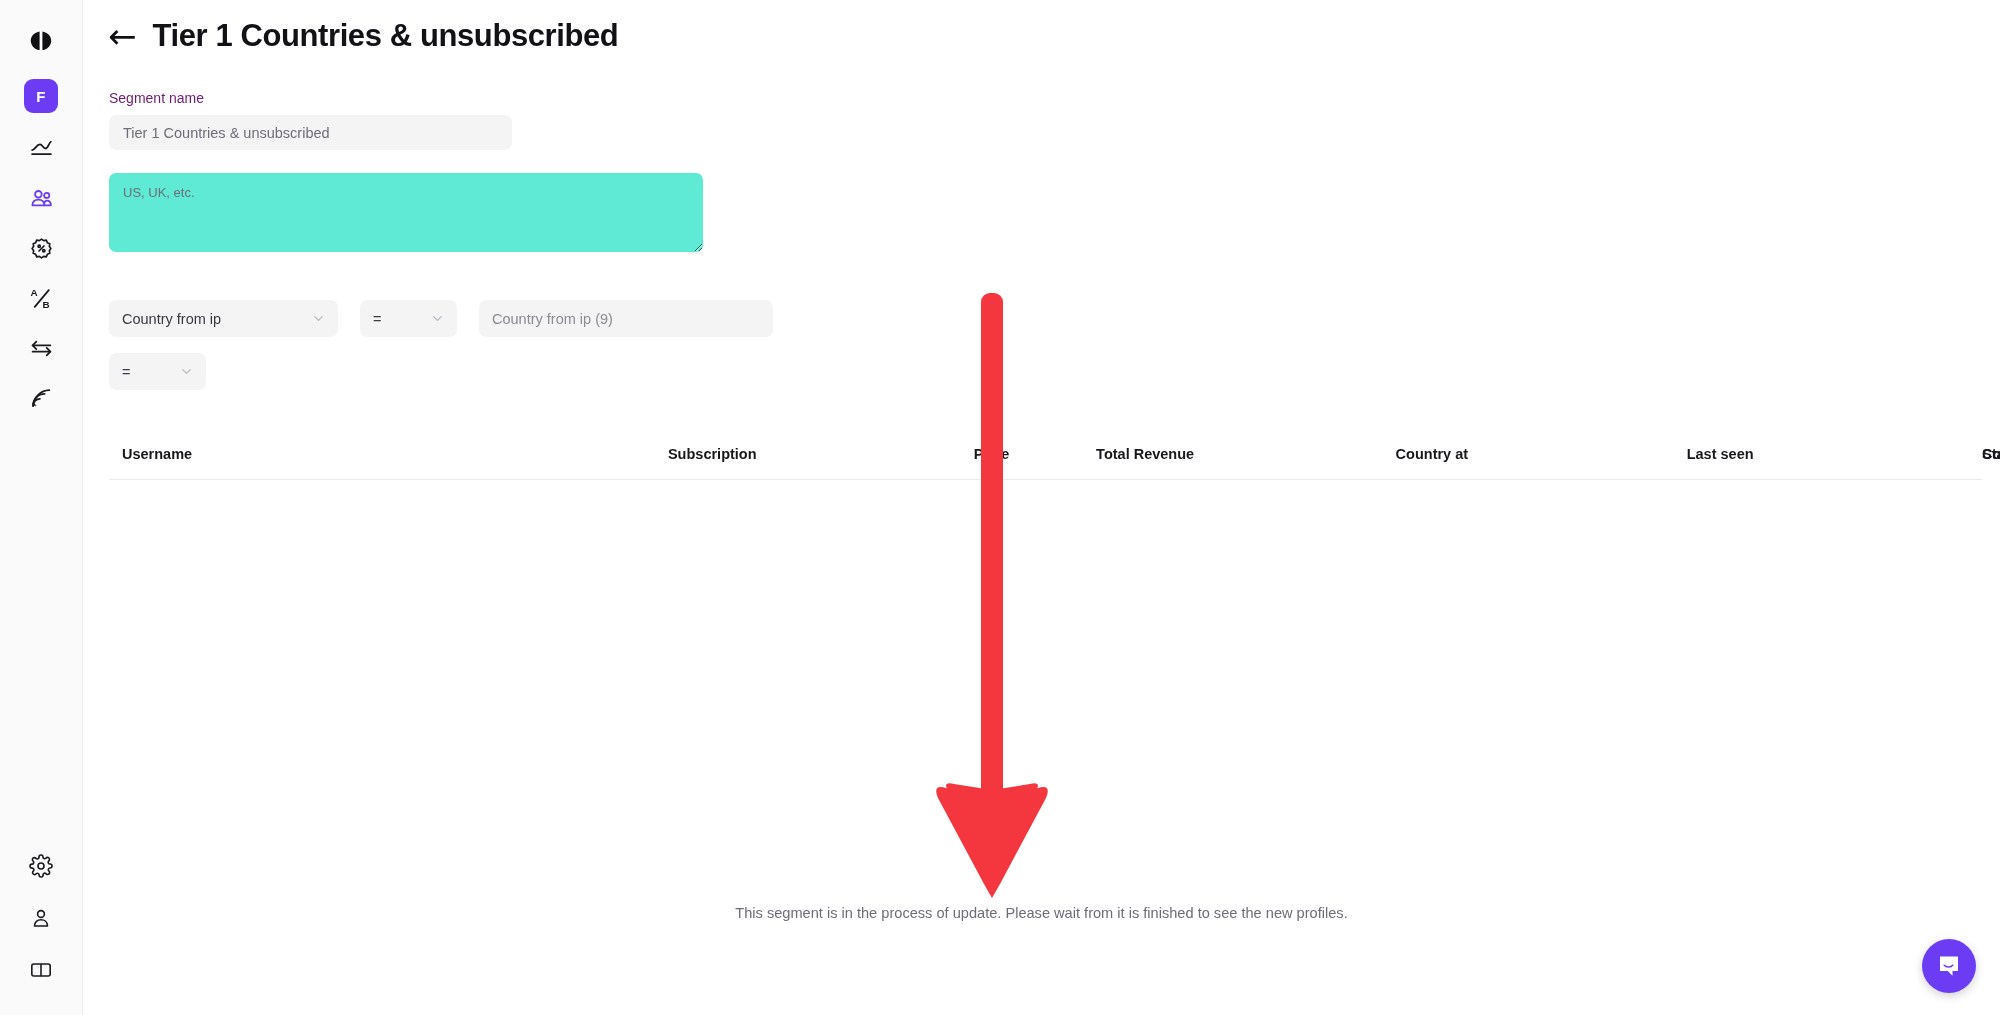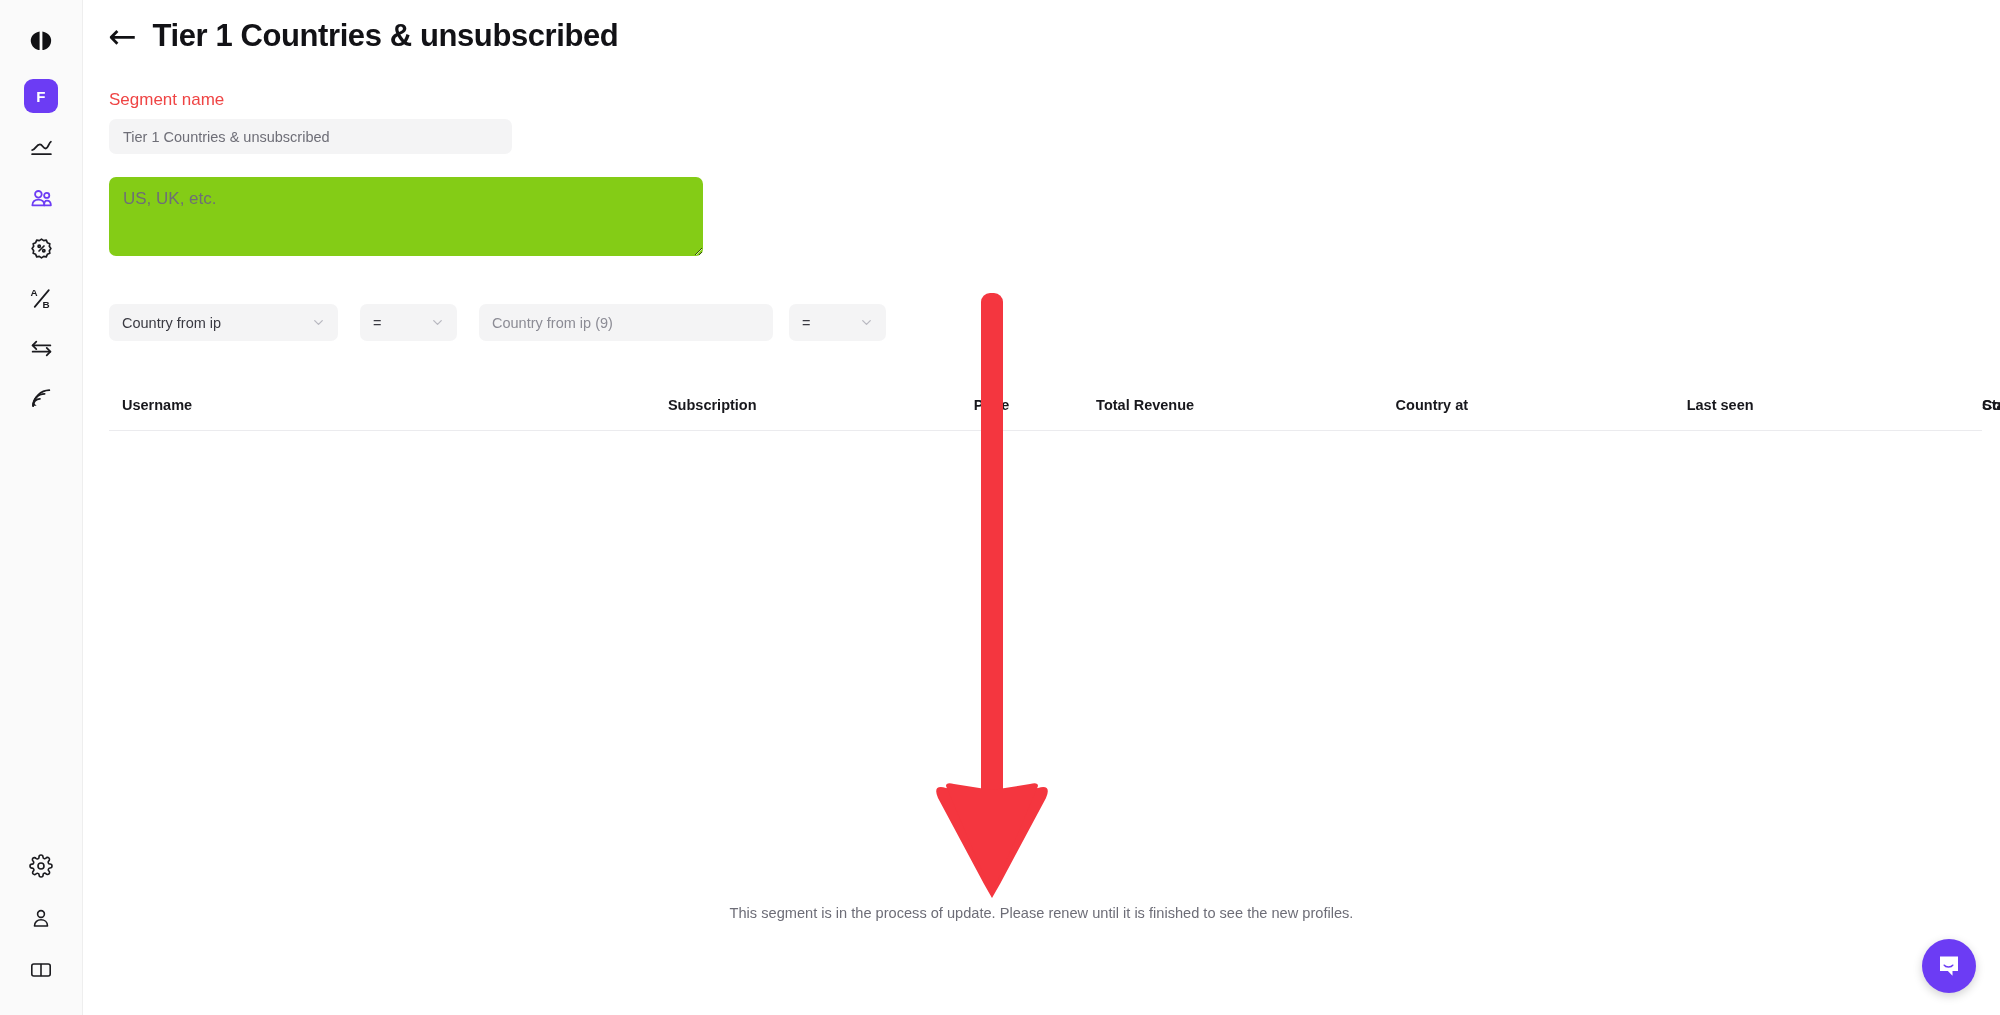"Segment name" .field-label { color: #ef4444 -> #701a75; font-size: 17px -> 14px }
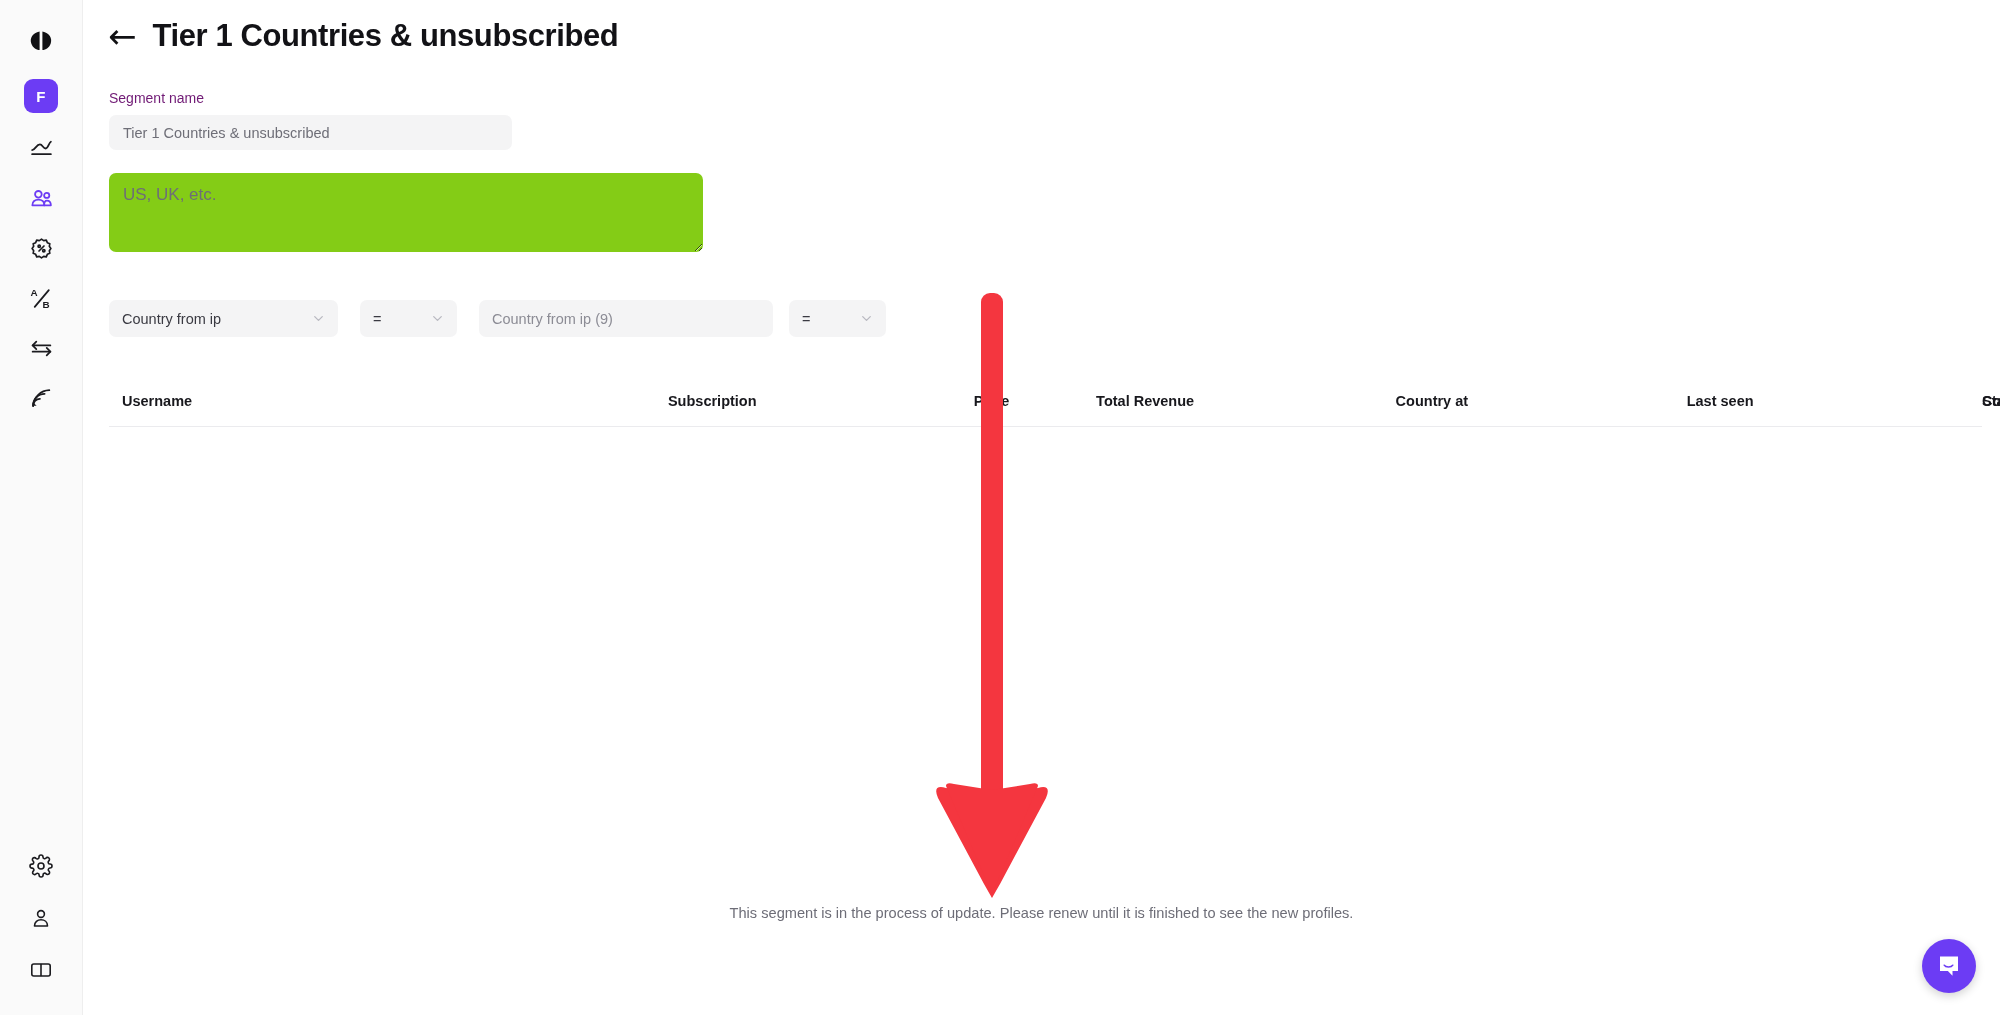"US, UK, etc." .desc-input { background: #84cc16 -> #5eead4; font-size: 17px -> 13px }
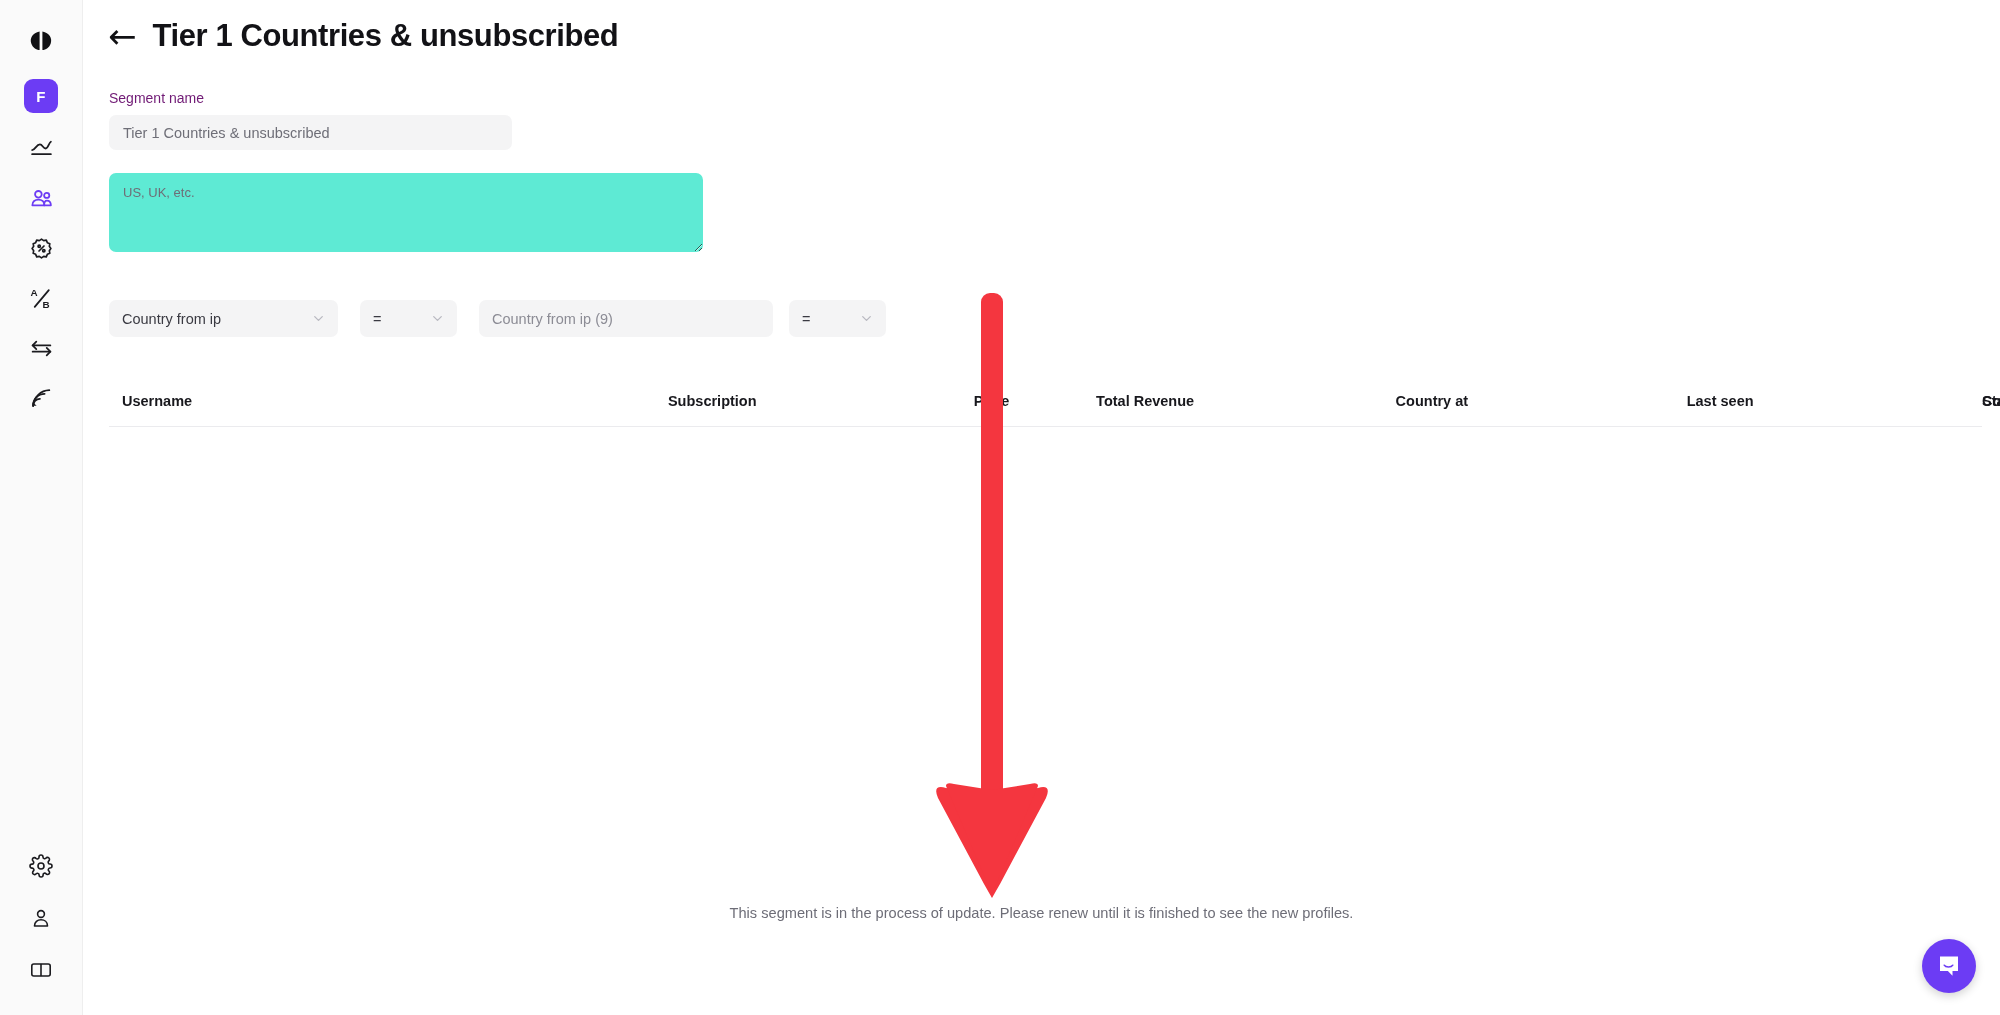"Country from ip" .filters { flex-direction: none -> column }
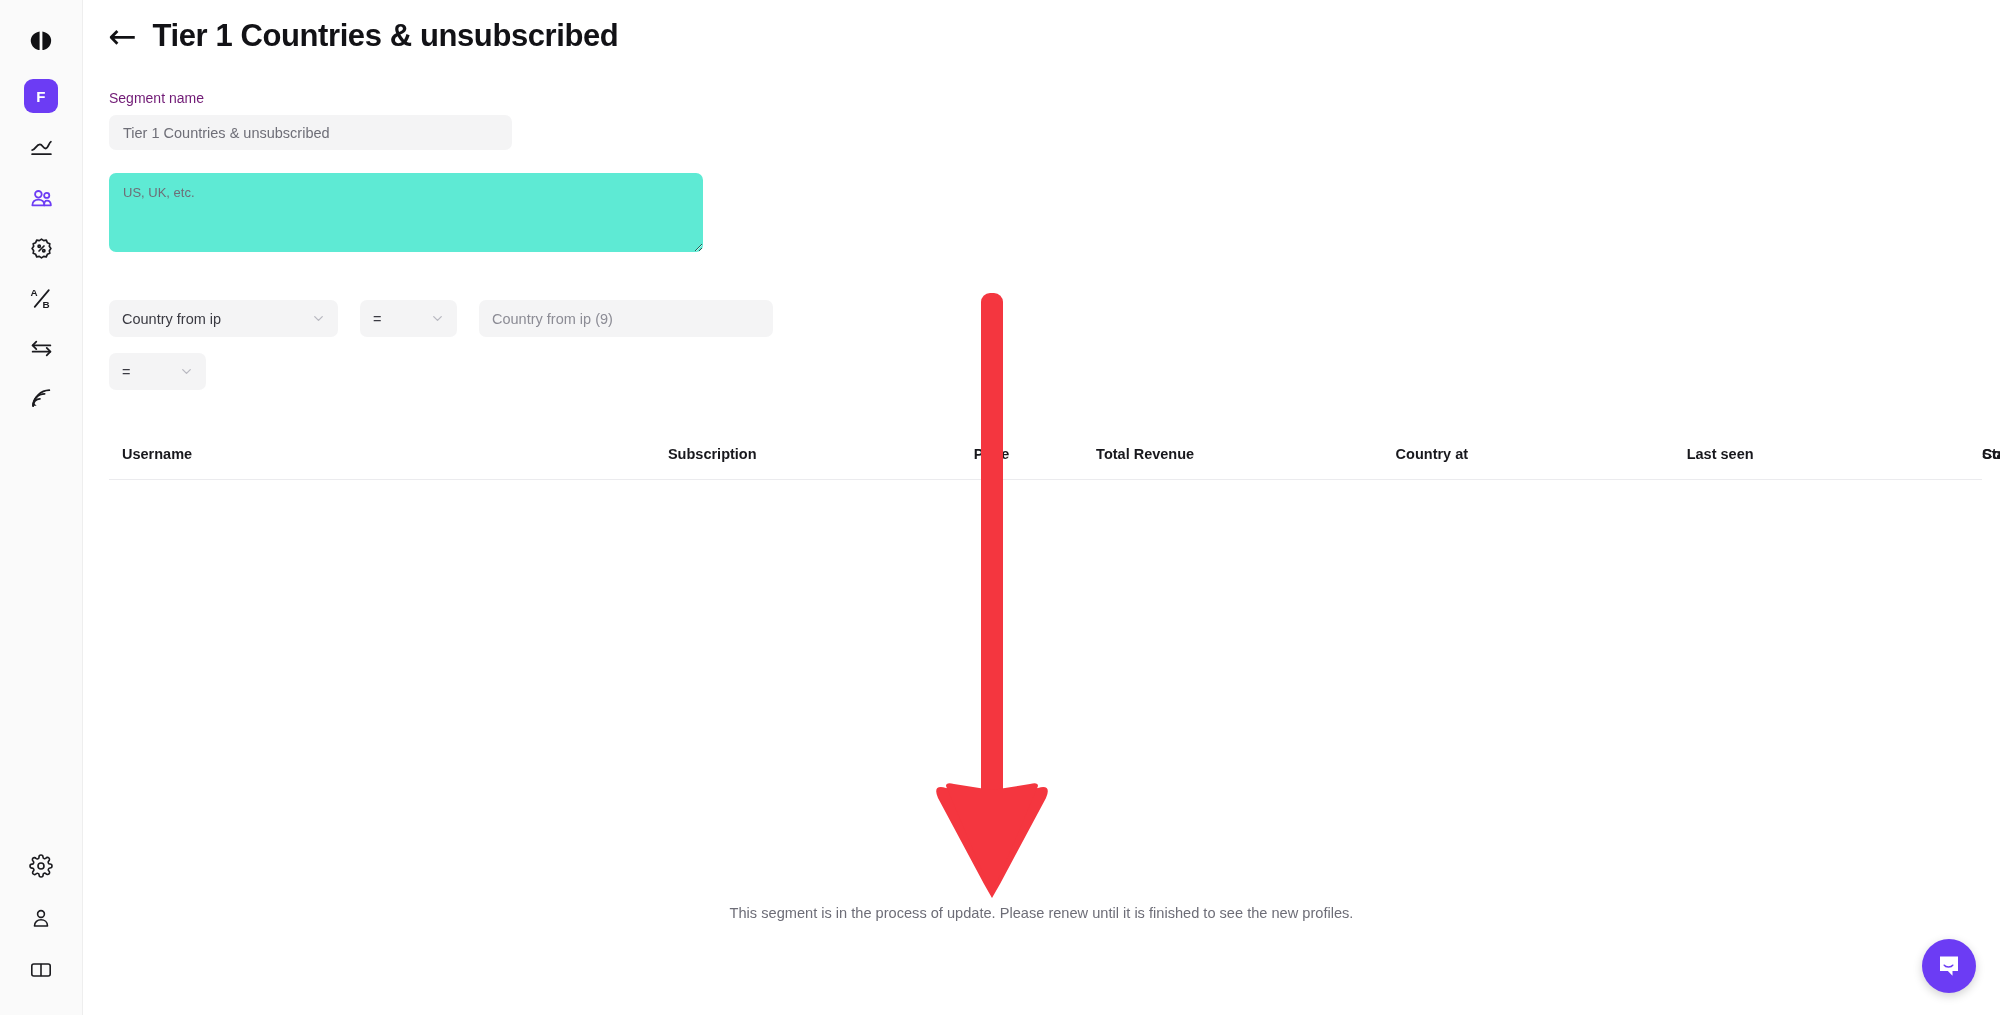"This segment is in the" div.status-msg { text: renew until -> wait from }
